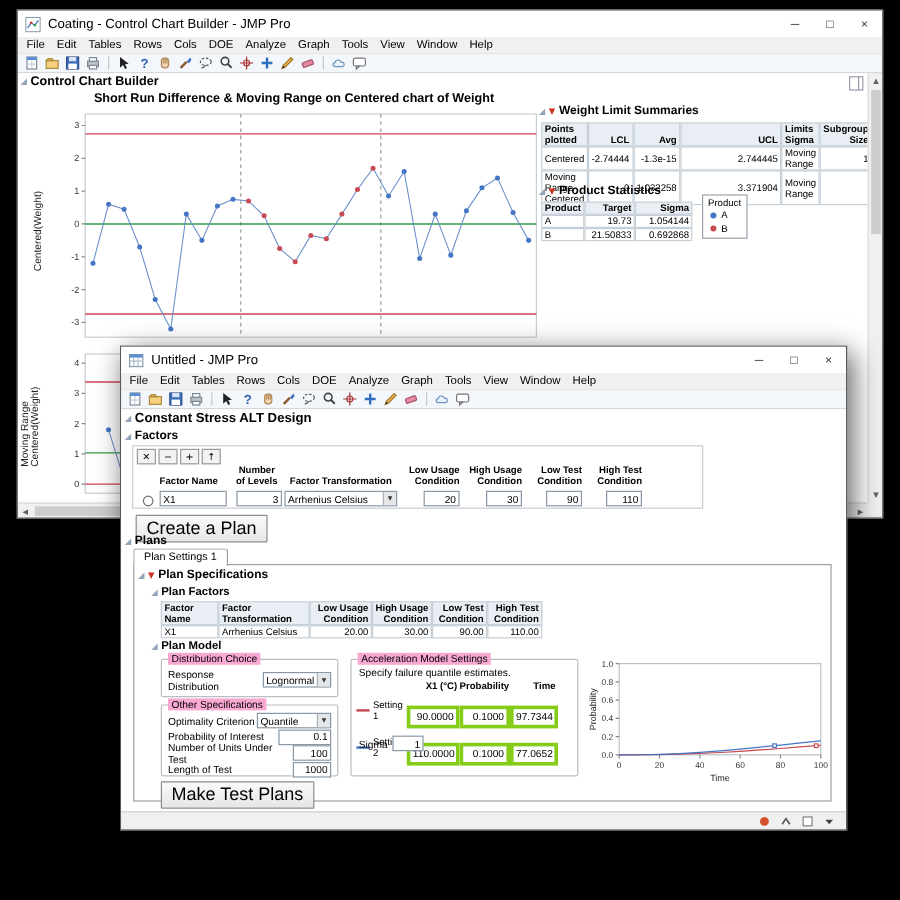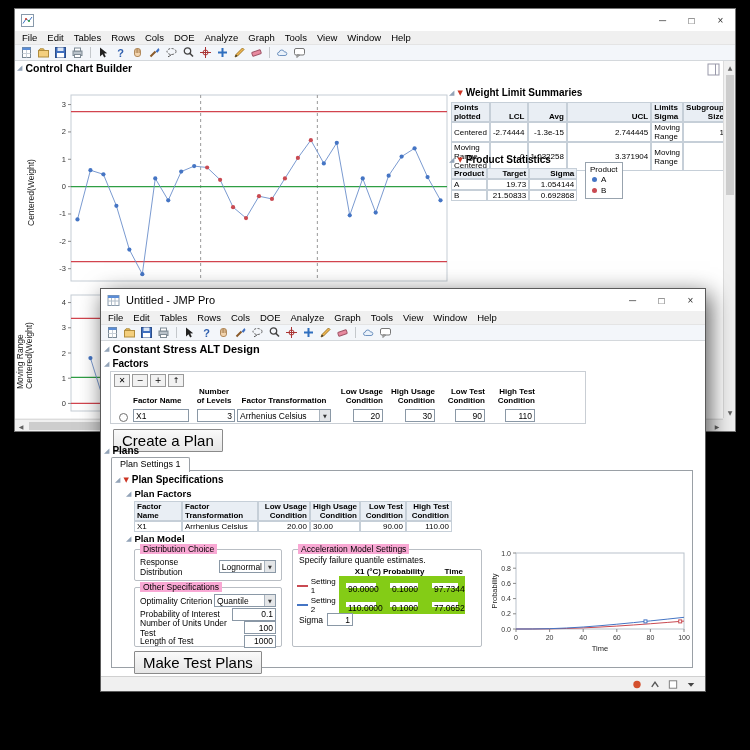"Coating - Control Chart Builder" span.title-text { html: none -> <span>Coating - Control Chart Builder - JMP Pro</span> }
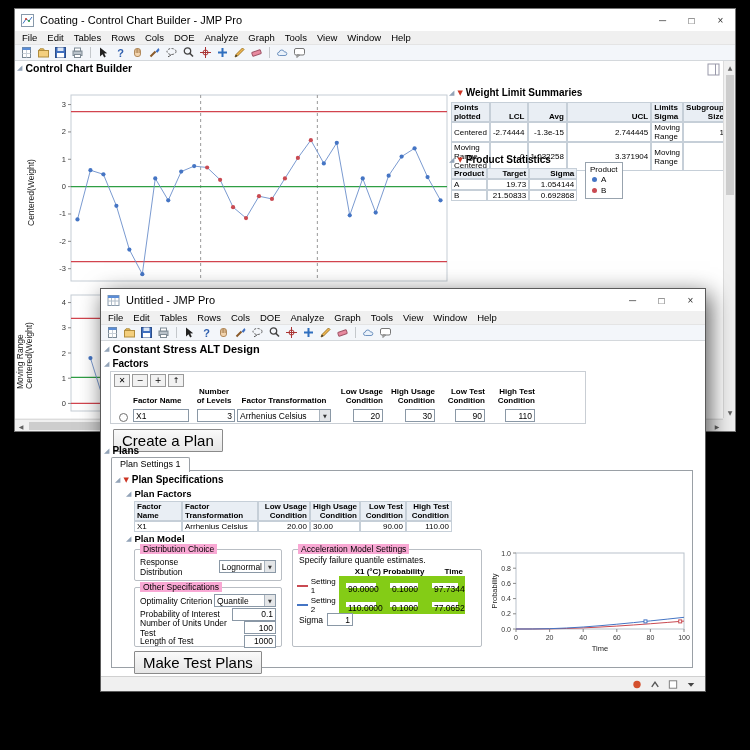"Short Run Difference & Moving" div.chart-title { html: none -> <div>Short Run Difference &amp; Moving Range on Centered chart of Weight</div> }
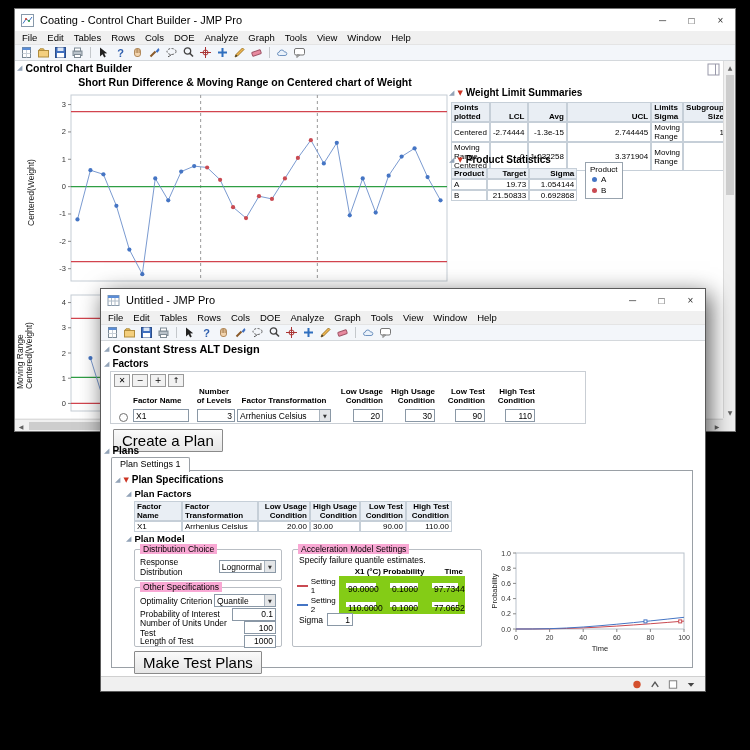"30.00" div.jtd { text-align: none -> right }
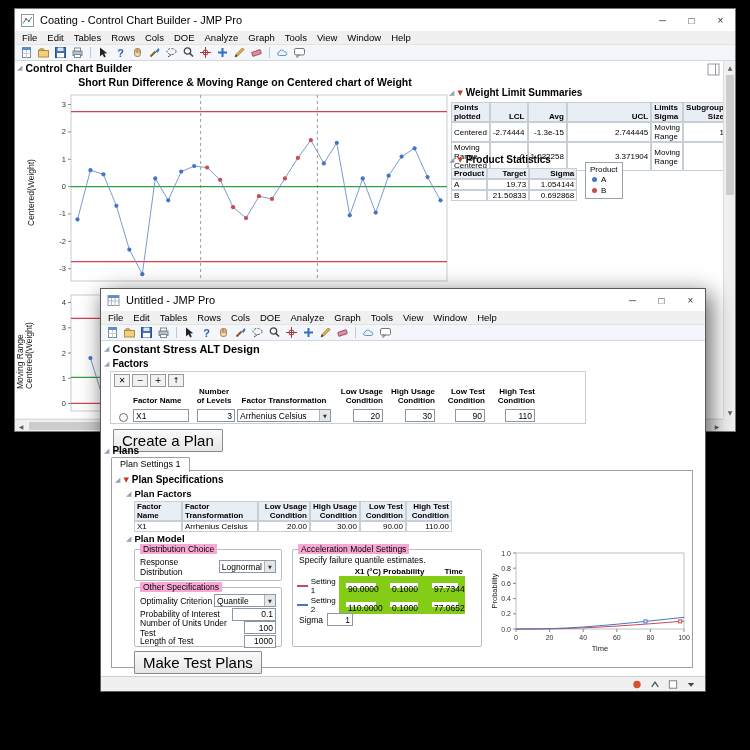"90.0000" .vcell { border: 7px solid #84cc16 -> 3px solid #84cc16; margin-top: none -> 12px }
